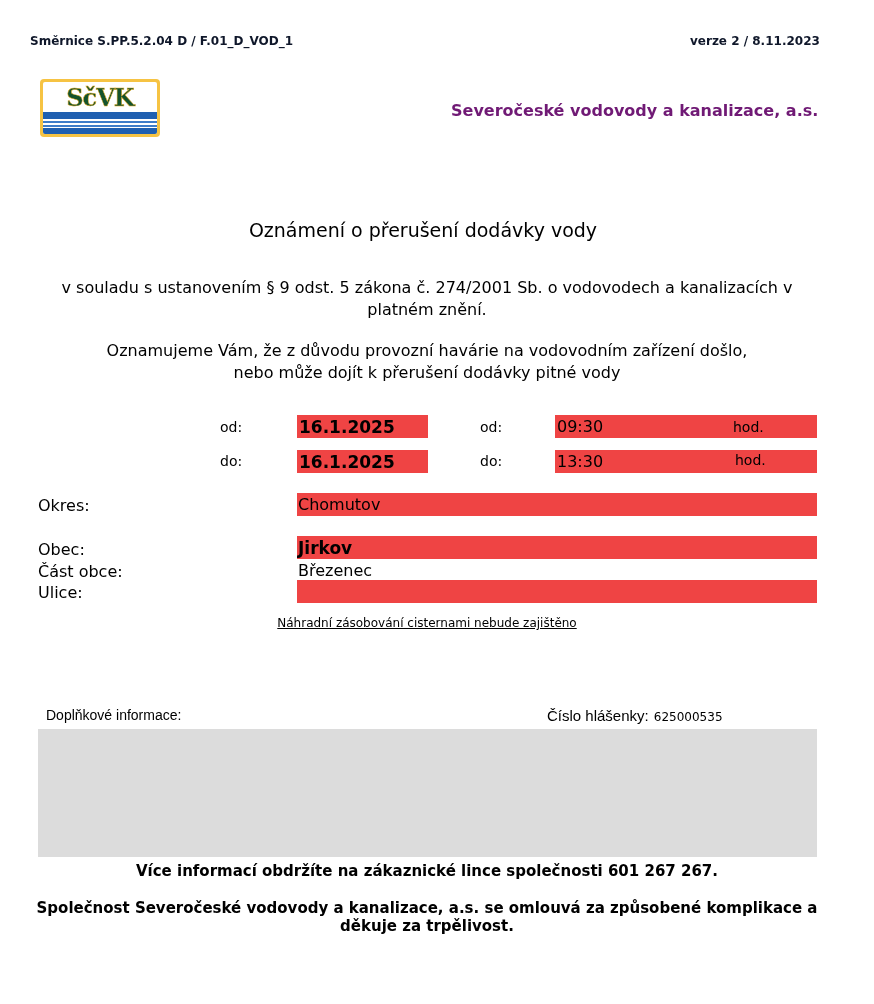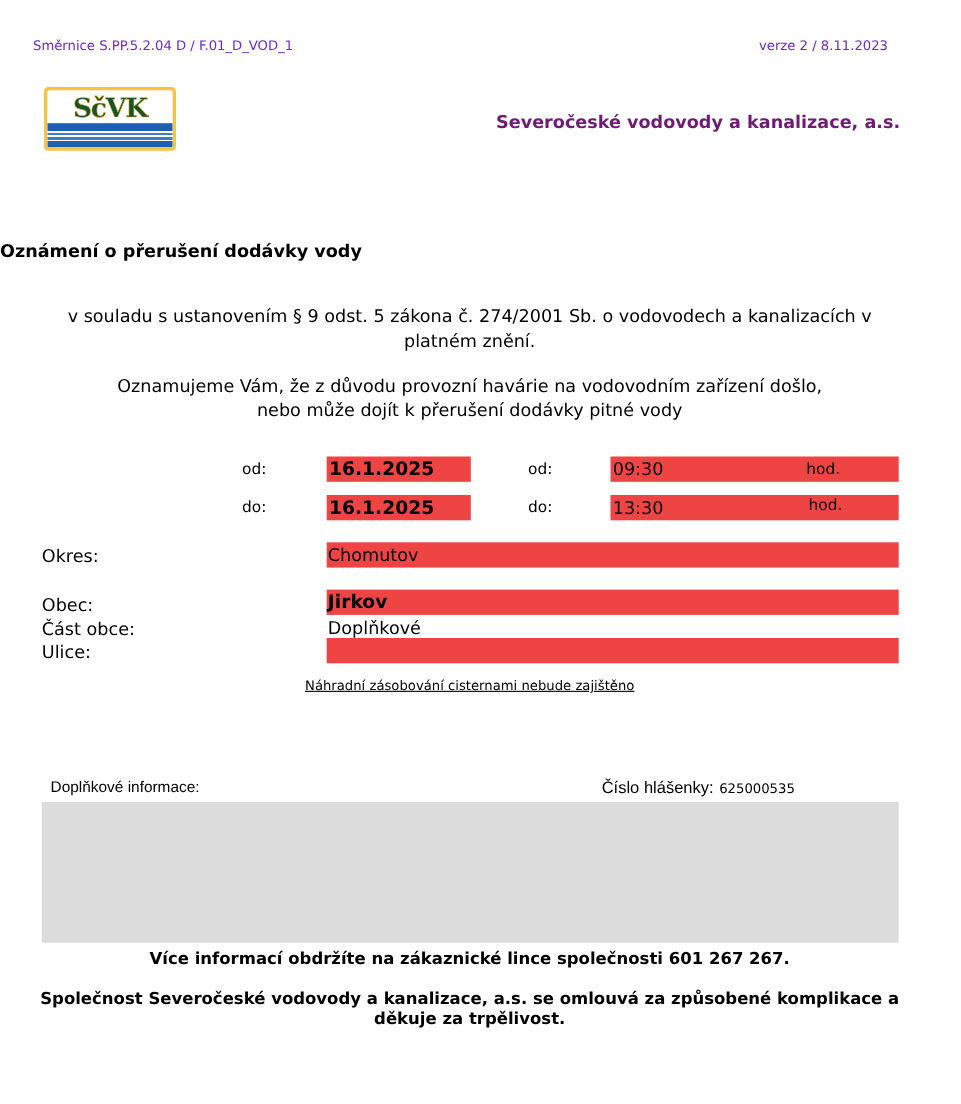"Směrnice S.PP.5.2.04 D / F.01_D_VOD_1" .meta { color: #6d28d9 -> #0f172a; font-weight: normal -> bold }
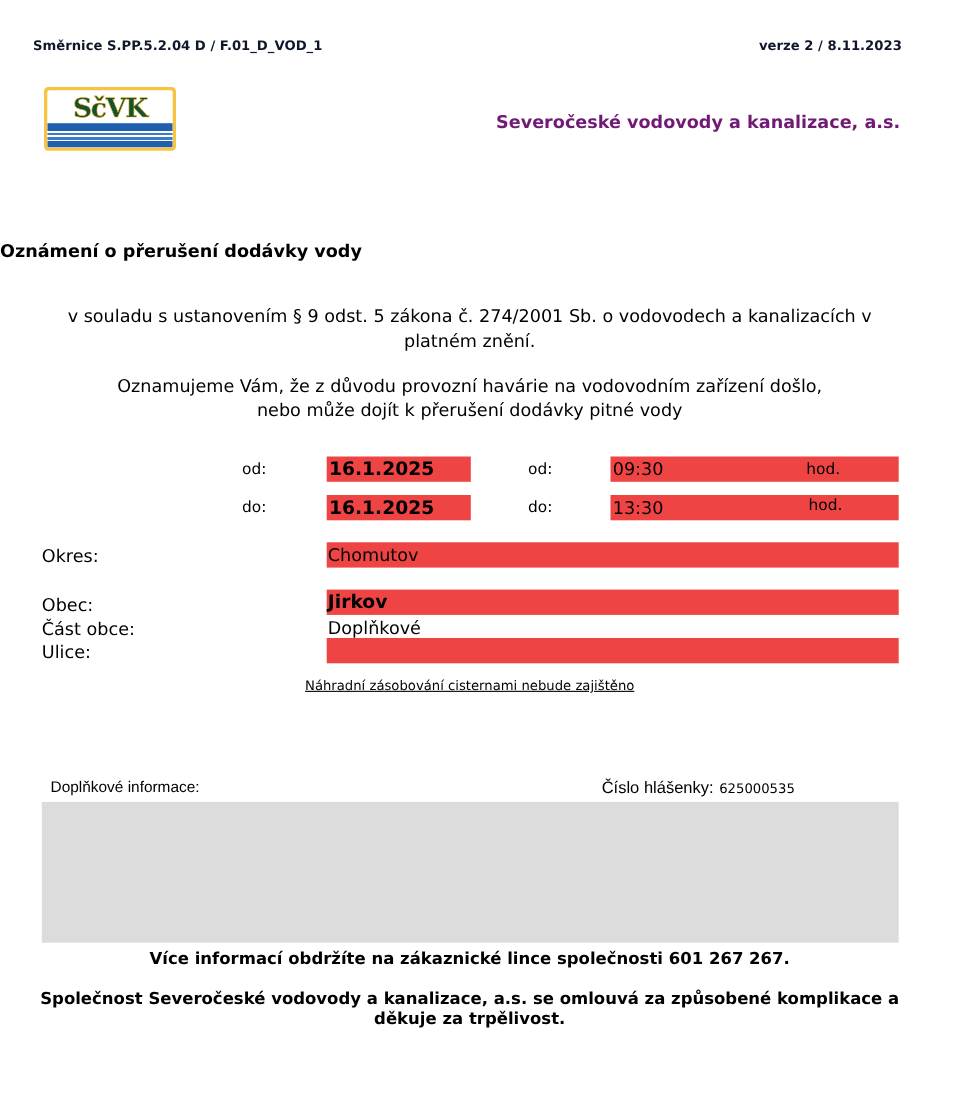"Oznámení o přerušení dodávky vody" .title { font-size: 16px -> 19px; font-weight: bold -> normal; text-align: none -> center }
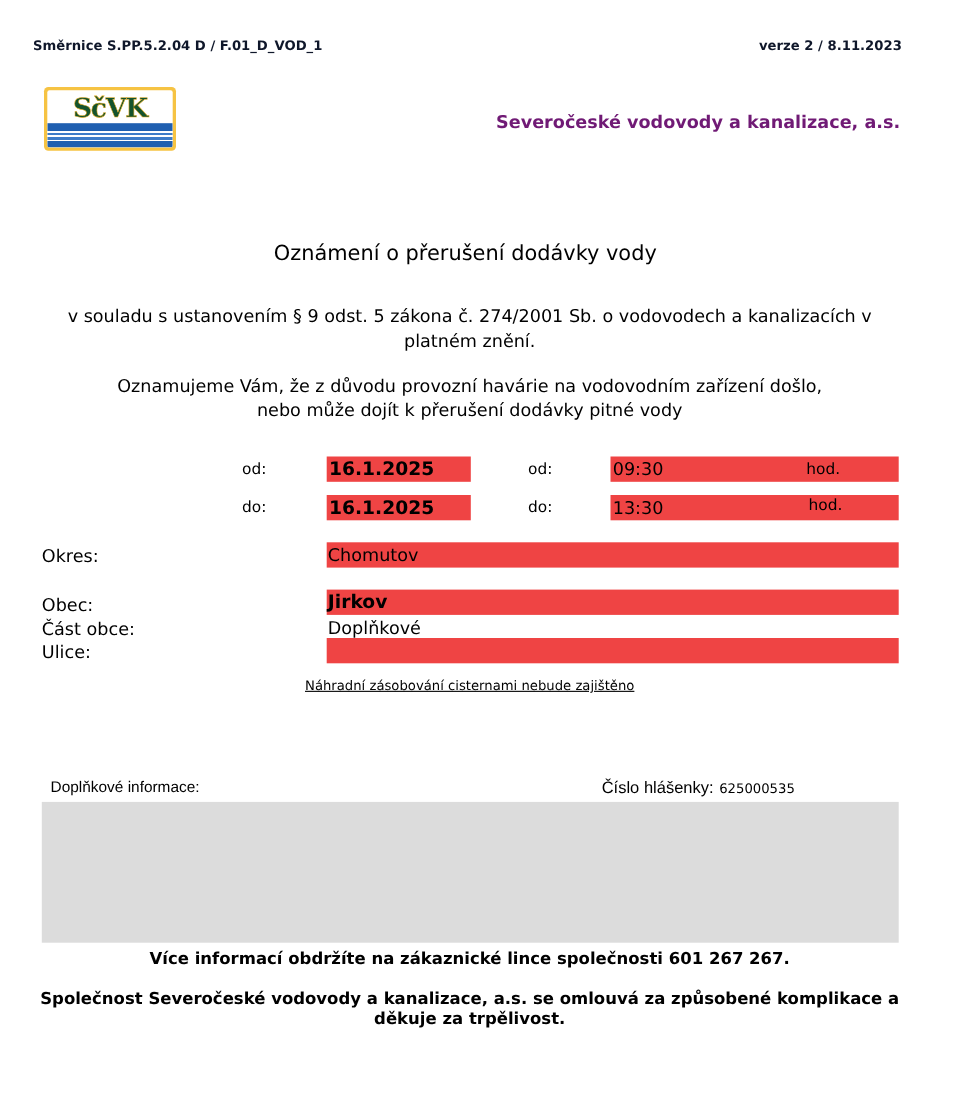"Doplňkové" div.abs { text: Doplňkové -> Březenec }
